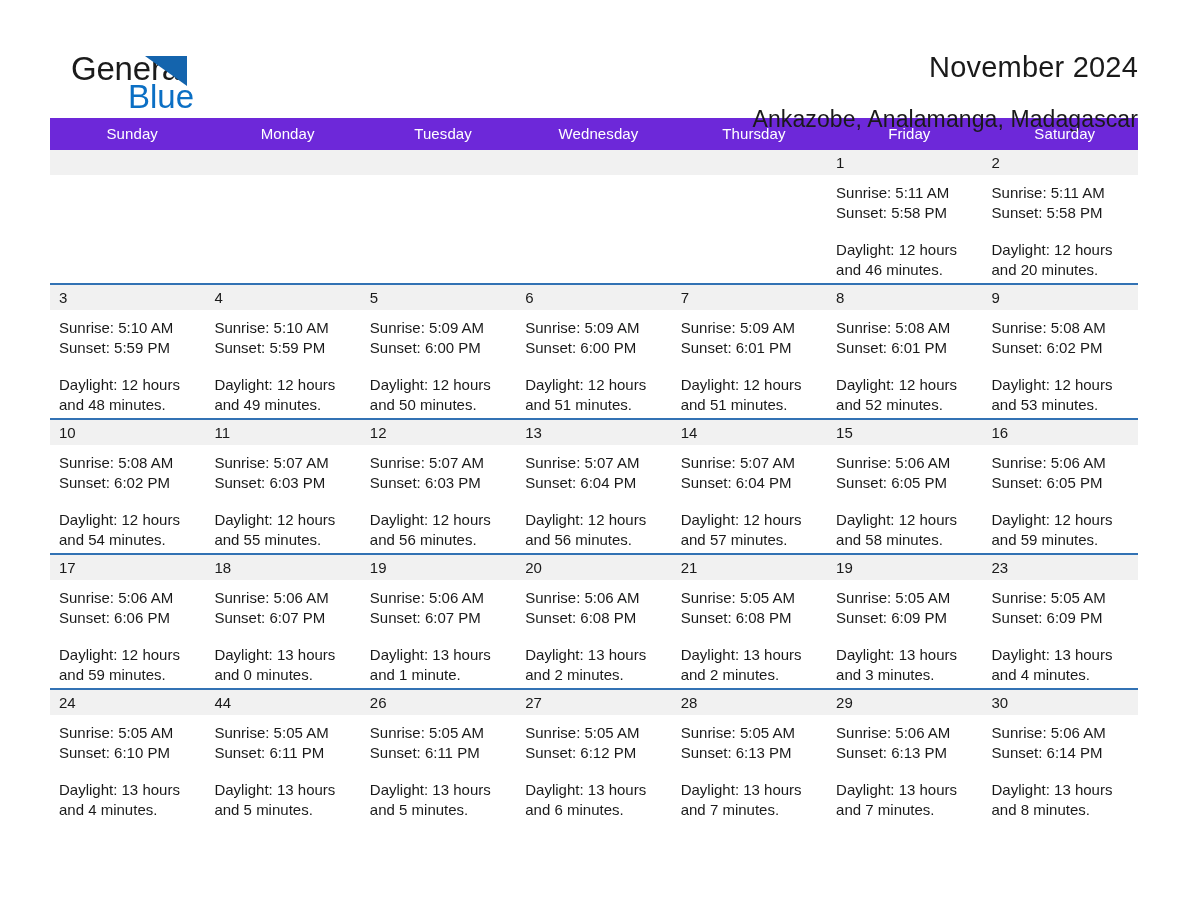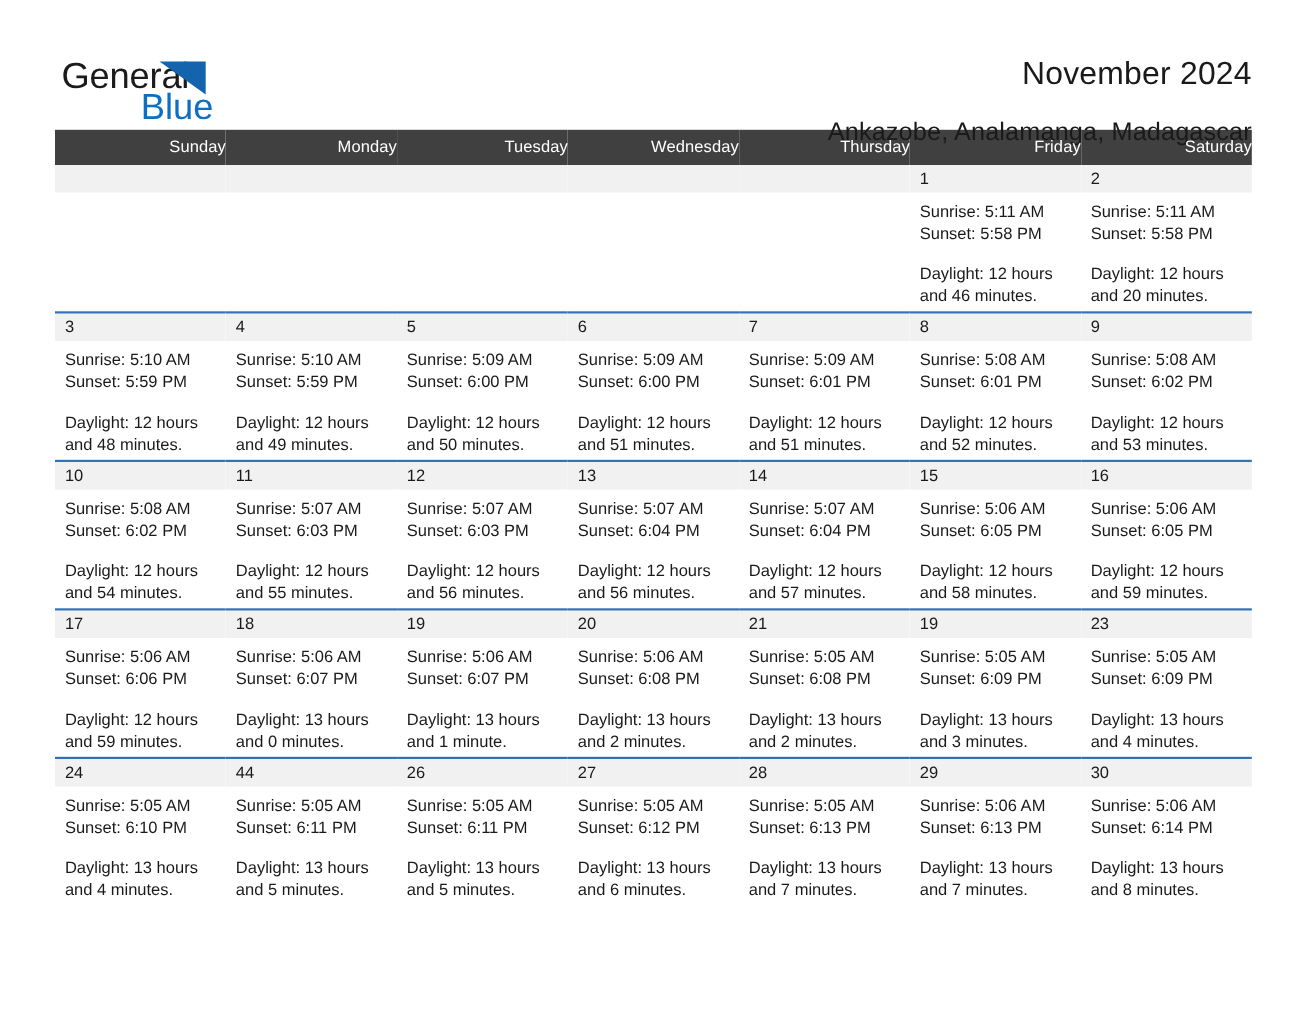"General" .brand-general { left: 6px -> 21px }
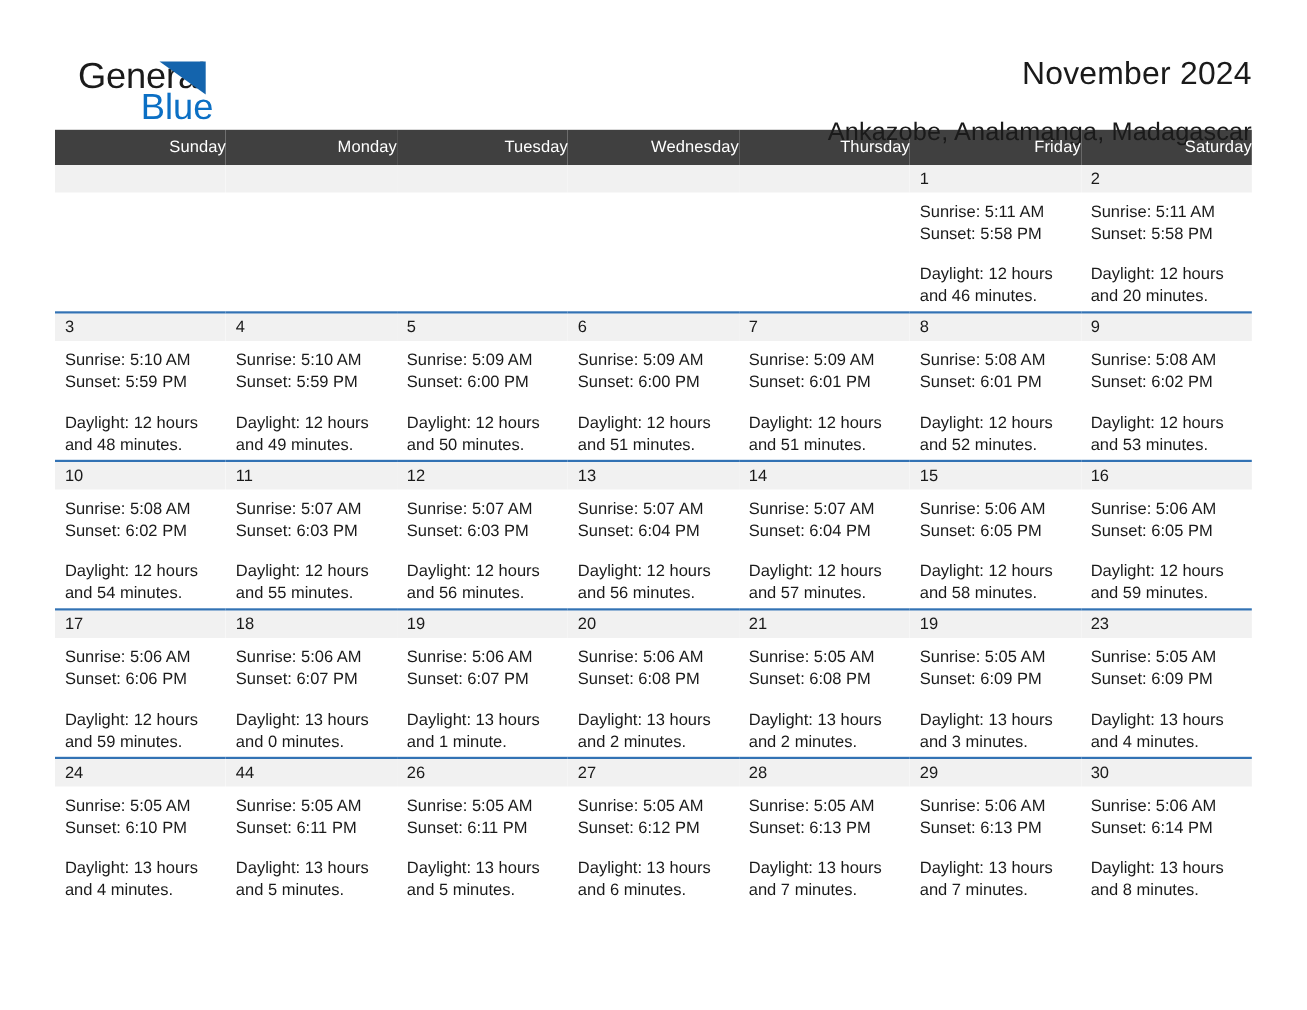"Sunday" .calendar th { background: #404040 -> #6d28d9; text-align: right -> center }
